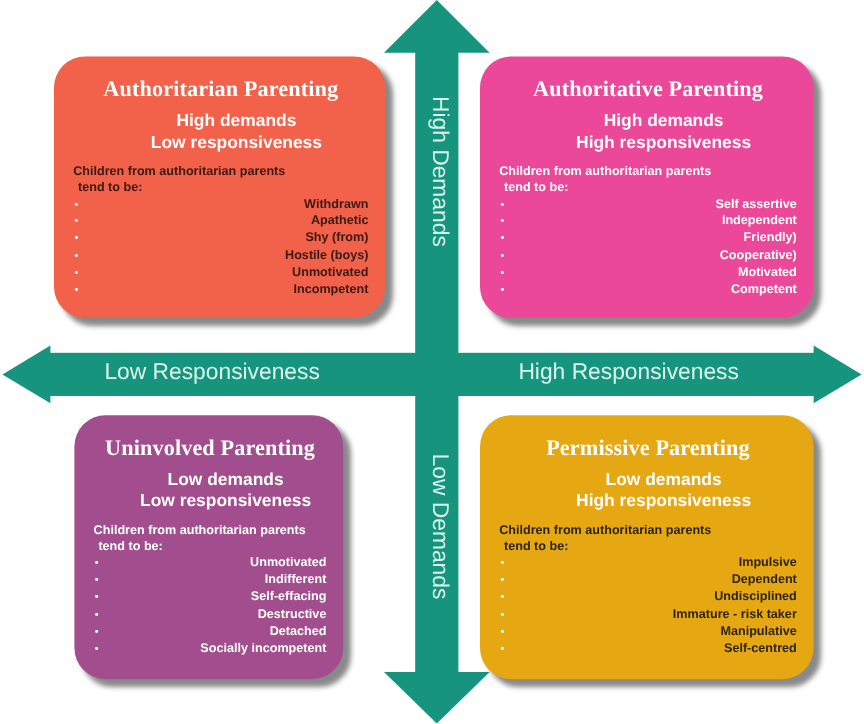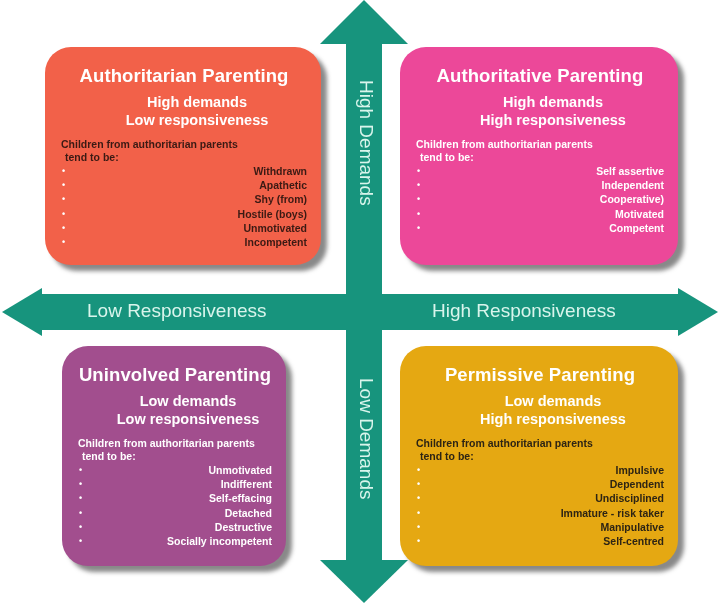"Authoritarian Parenting" .card-title { font-family: none -> Liberation Serif, serif }
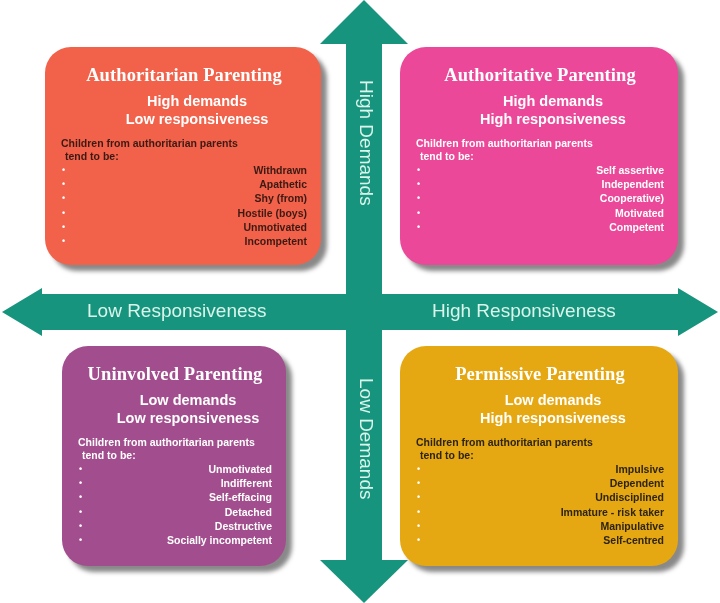"Friendly)" li { html: none -> <li>Friendly)</li> }
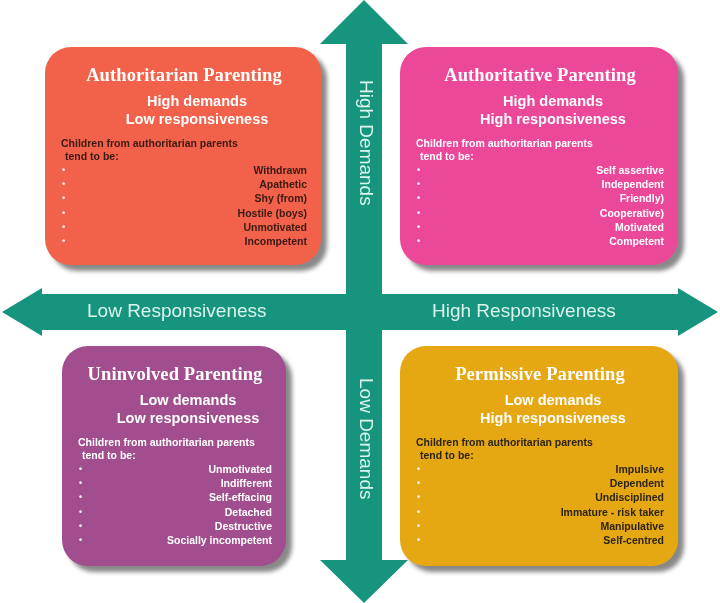"Detached" li { order: before "Destructive" -> after "Destructive" }
